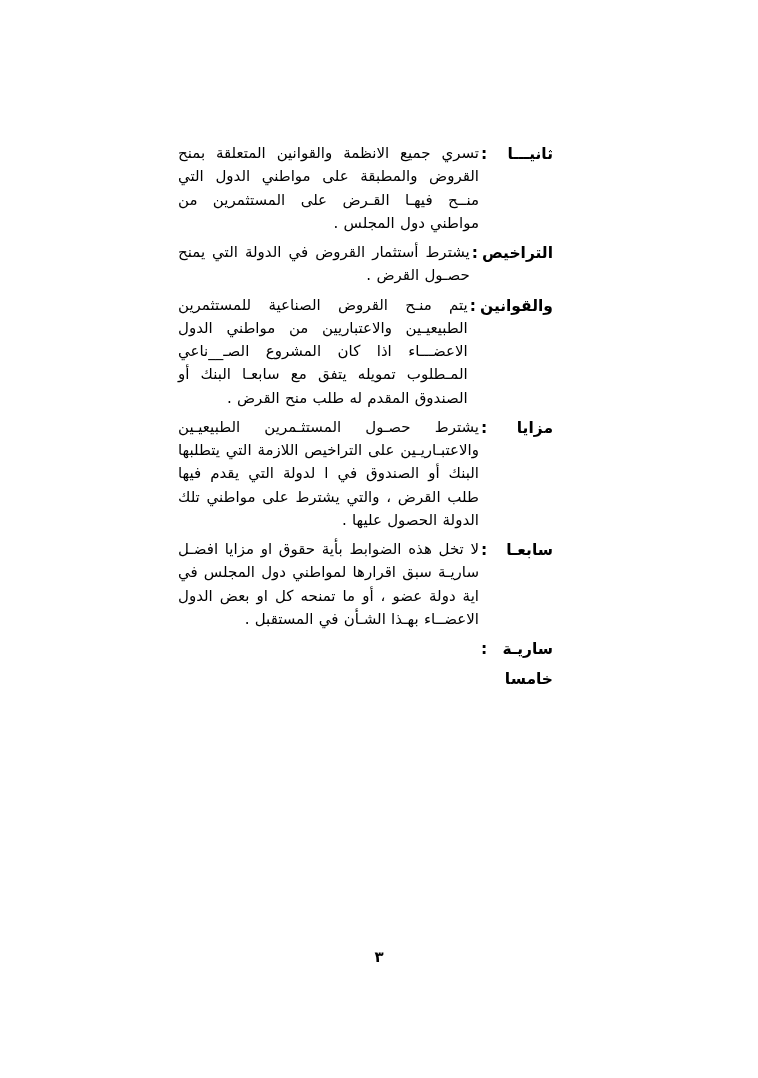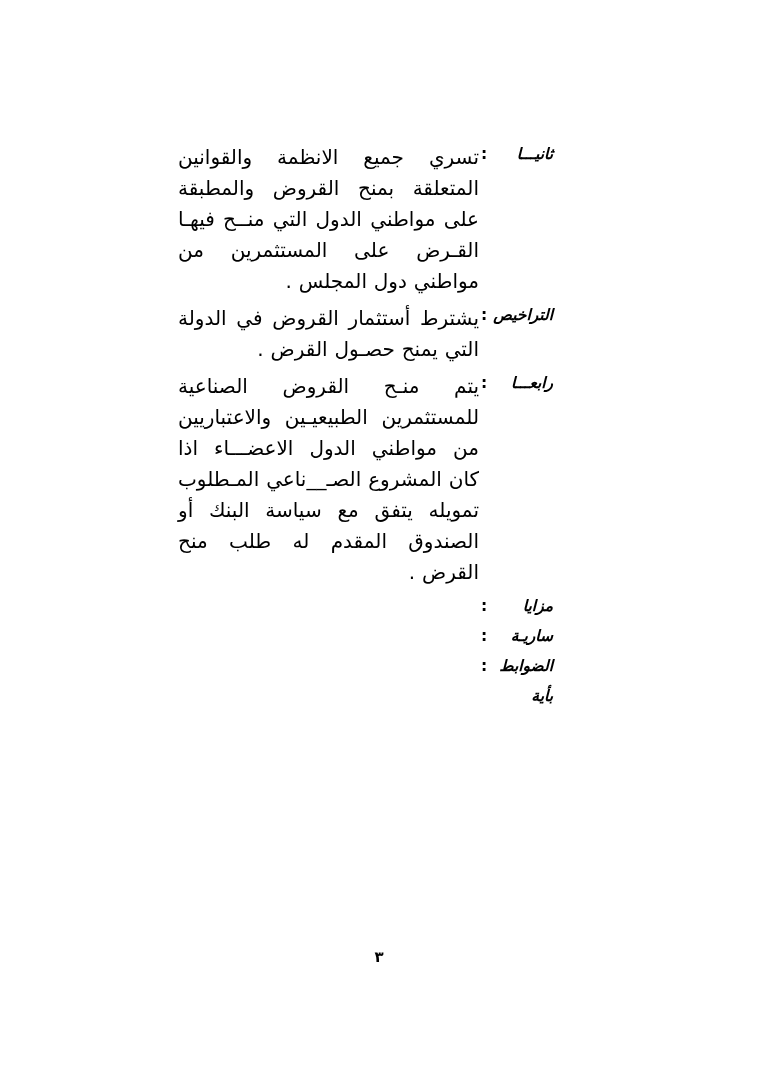"تسري جميع الانظمة والقوانين المتعلقة" .body-cell { font-size: 20px -> 15px }
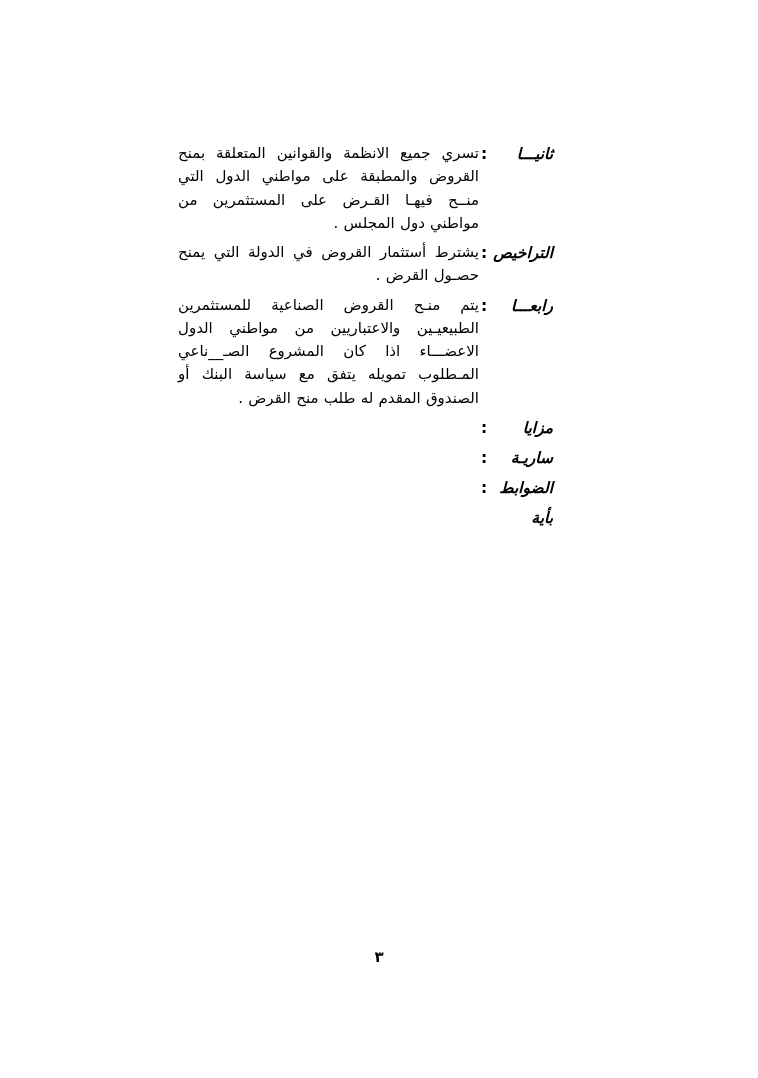"ثانيـــا" .label-text { font-style: italic -> none }
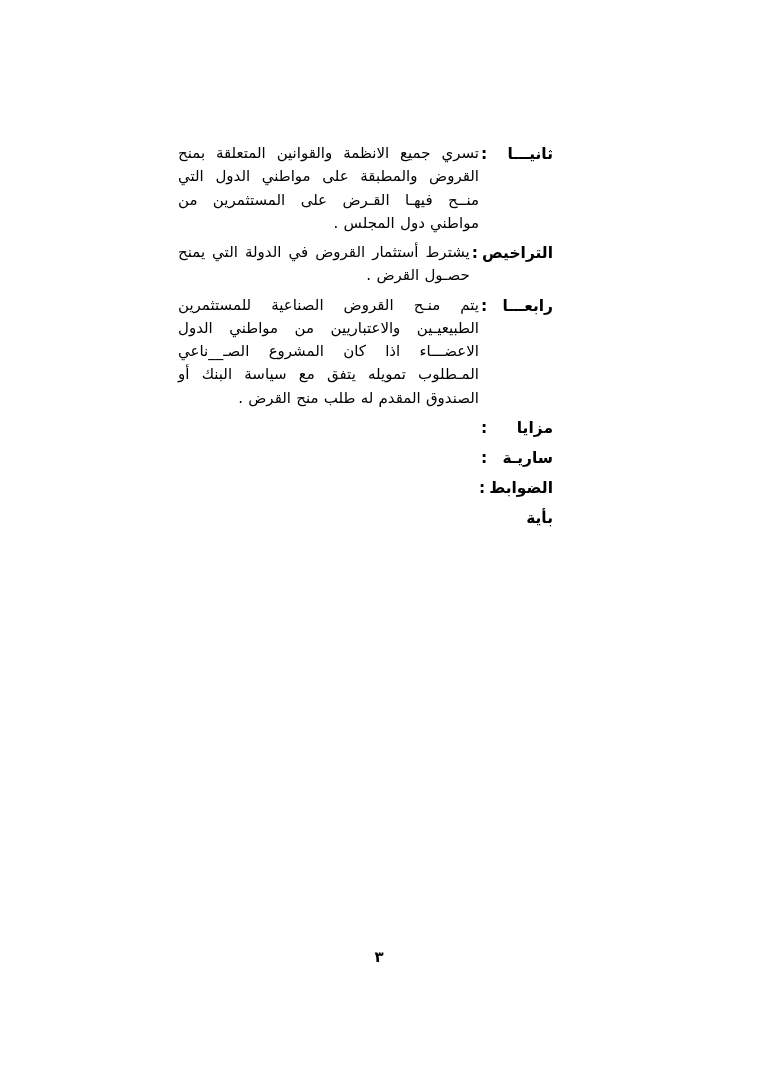"يتم منـح القروض الصناعية للمستثمرين" div.body-cell { text: سياسة -> سابعـا }
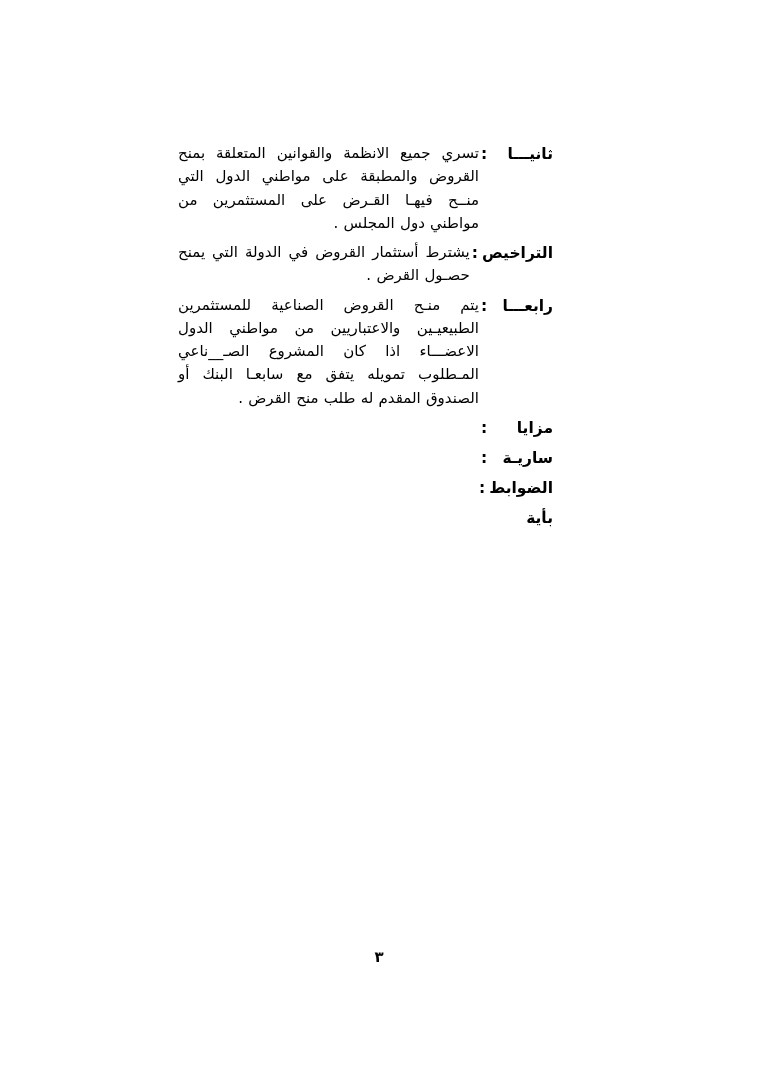"رابعـــا" span.label-text { text: رابعـــا -> والقوانين }
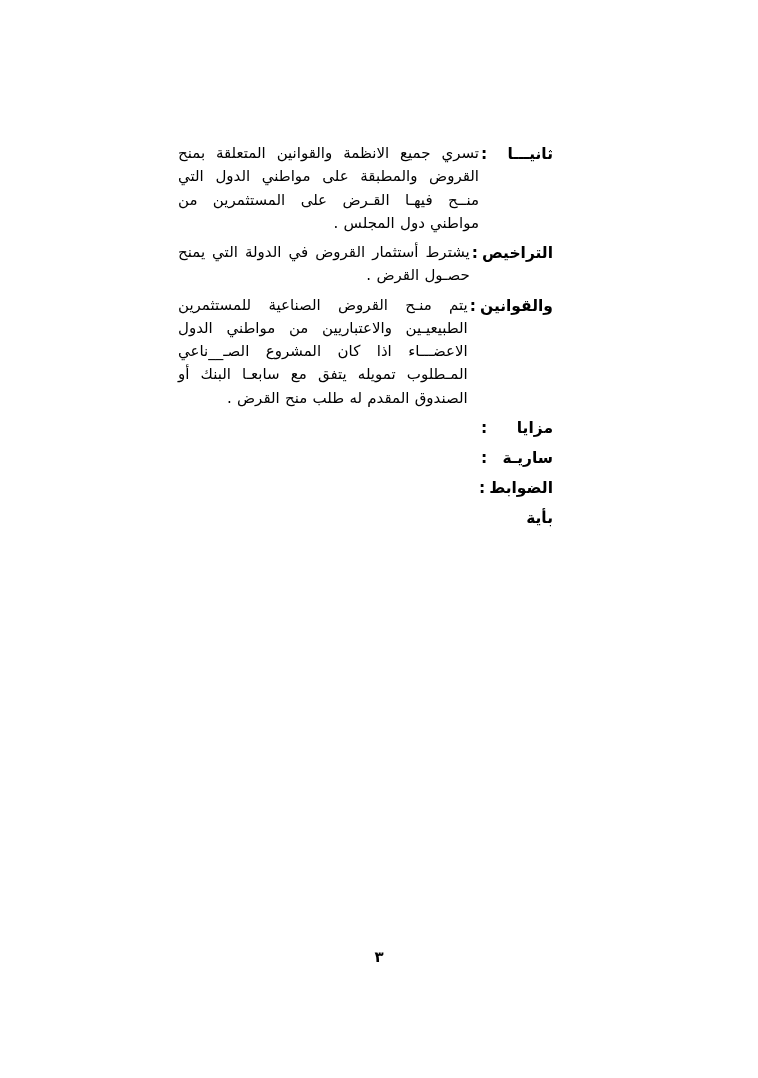"يشترط حصـول المستثـمرين الطبيعيـين" div.body-cell { html: none -> <div>يشترط حصـول المستثـمرين الطبيعيـين والاعتبـاريـين على التراخيص اللازمة التي يتطلبها البنك أو الصندوق في ا لدولة التي يقدم فيها طلب القرض ، والتي يشترط على مواطني تلك الدولة الحصول عليها .</div> }
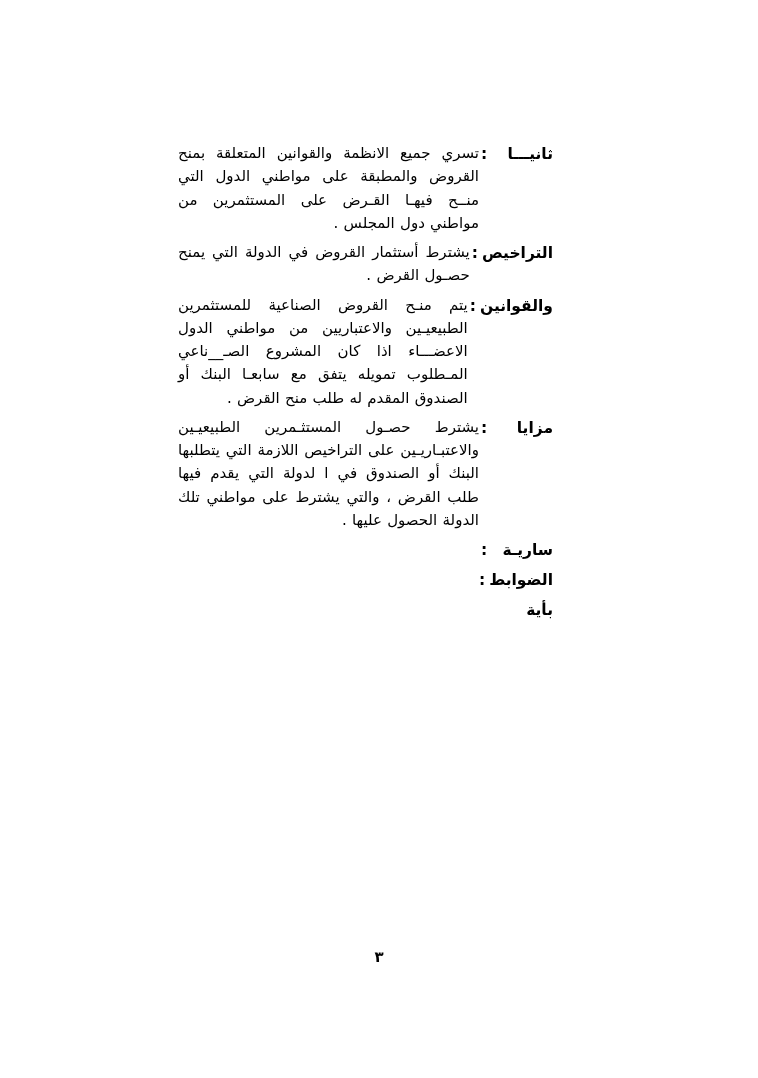"لا تخل هذه الضوابط بأية" div.body-cell { html: none -> <div>لا تخل هذه الضوابط بأية حقوق او مزايا افضـل ساريـة سبق اقرارها لمواطني دول المجلس في اية دولة عضو ، أو ما تمنحه كل او بعض الدول الاعضــاء بهـذا الشـأن في المستقبل .</div> }
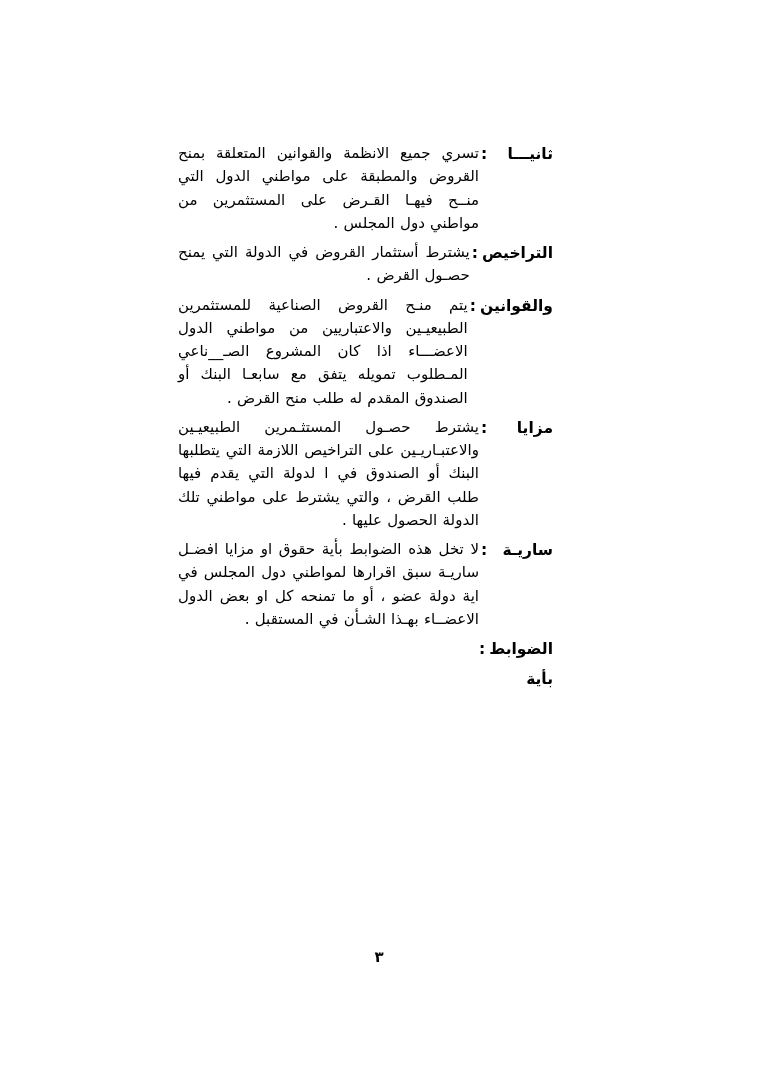"ساريـة" span.label-text { text: ساريـة -> سابعـا }
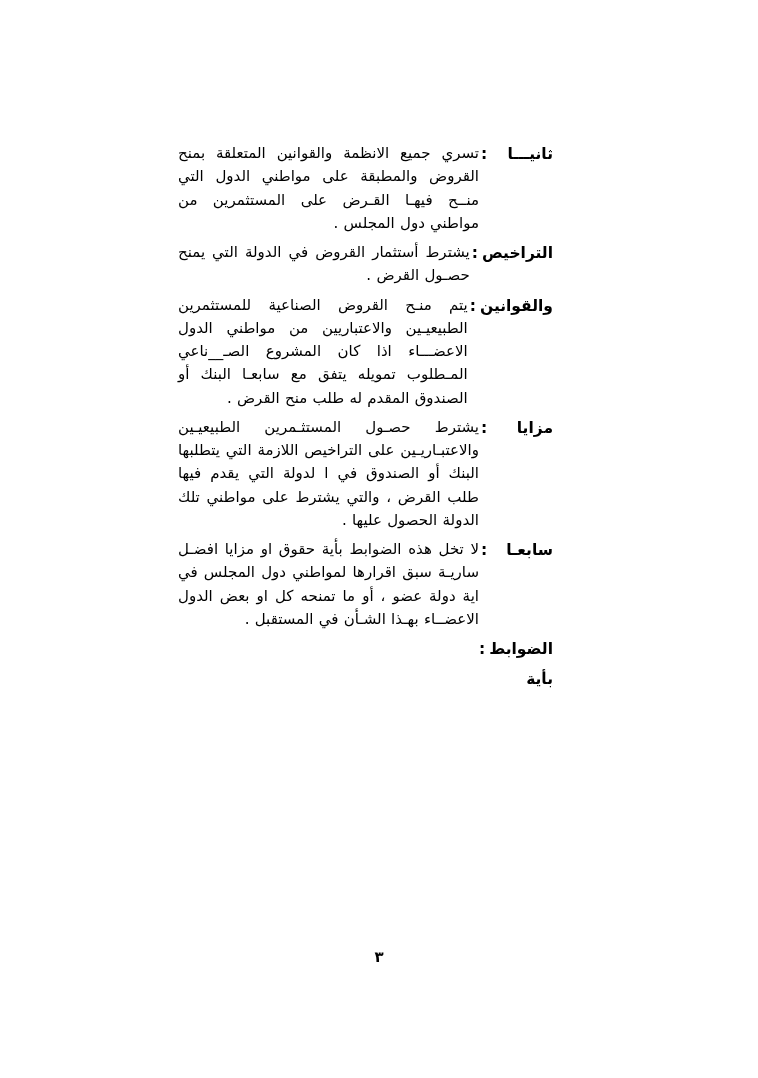"الضوابط" span.label-text { text: الضوابط -> ساريـة }
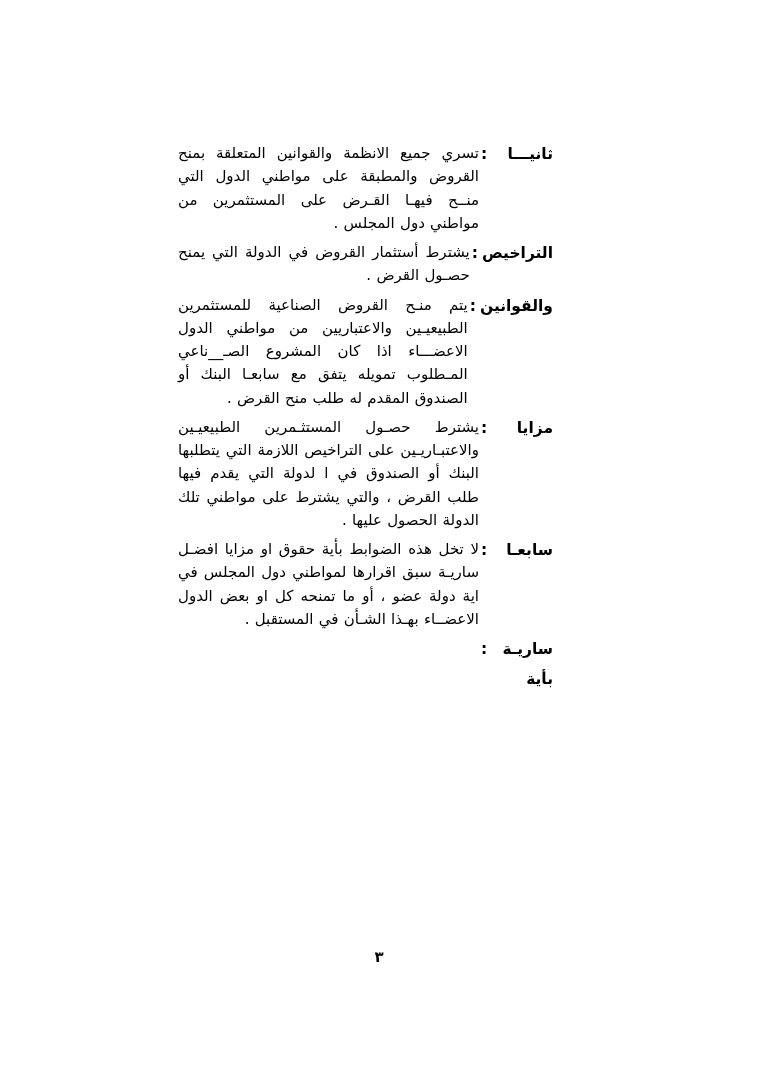"بأية" span.label-text { text: بأية -> خامسا }
